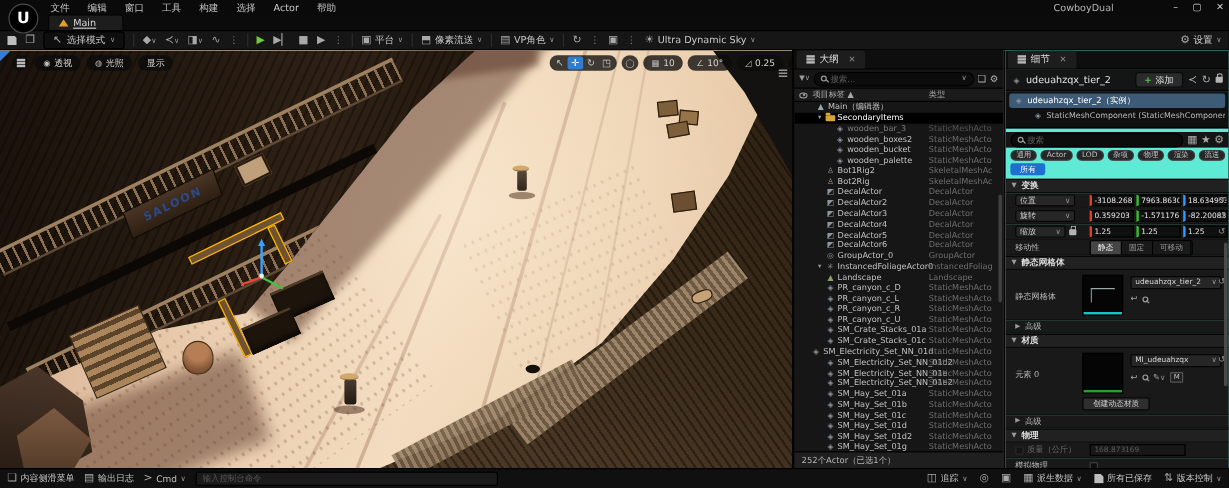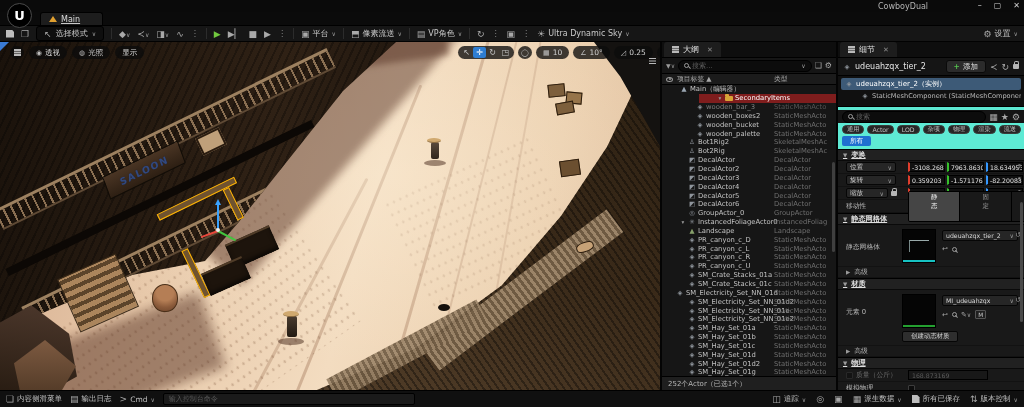"文件" div.menubar { html: none -> <div> <span>文件</span> <span>编辑</span> <span>窗口</span> <span>工具</span> <span>构建</span> <span>选择</span> <span>Actor</span> <span>帮助</span> </div> }
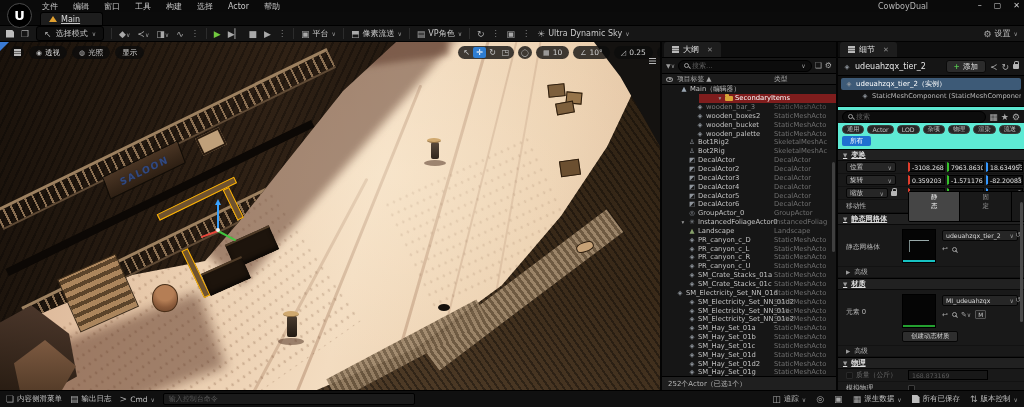"SecondaryItems" .orow.folder-selected { background: #7f1d1d -> #000000; margin-left: 37px -> none }
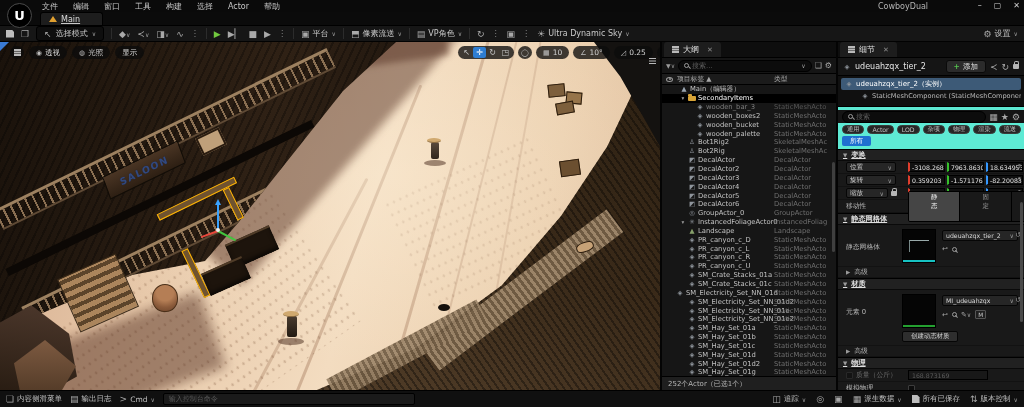"变换" .sect { text-decoration: underline -> none }
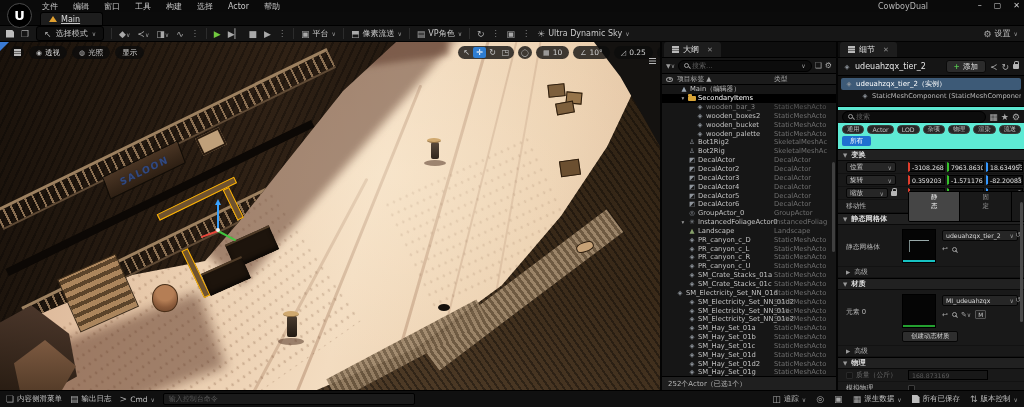"静态" .seg span { padding: 1px 22px -> 1px 6px }
